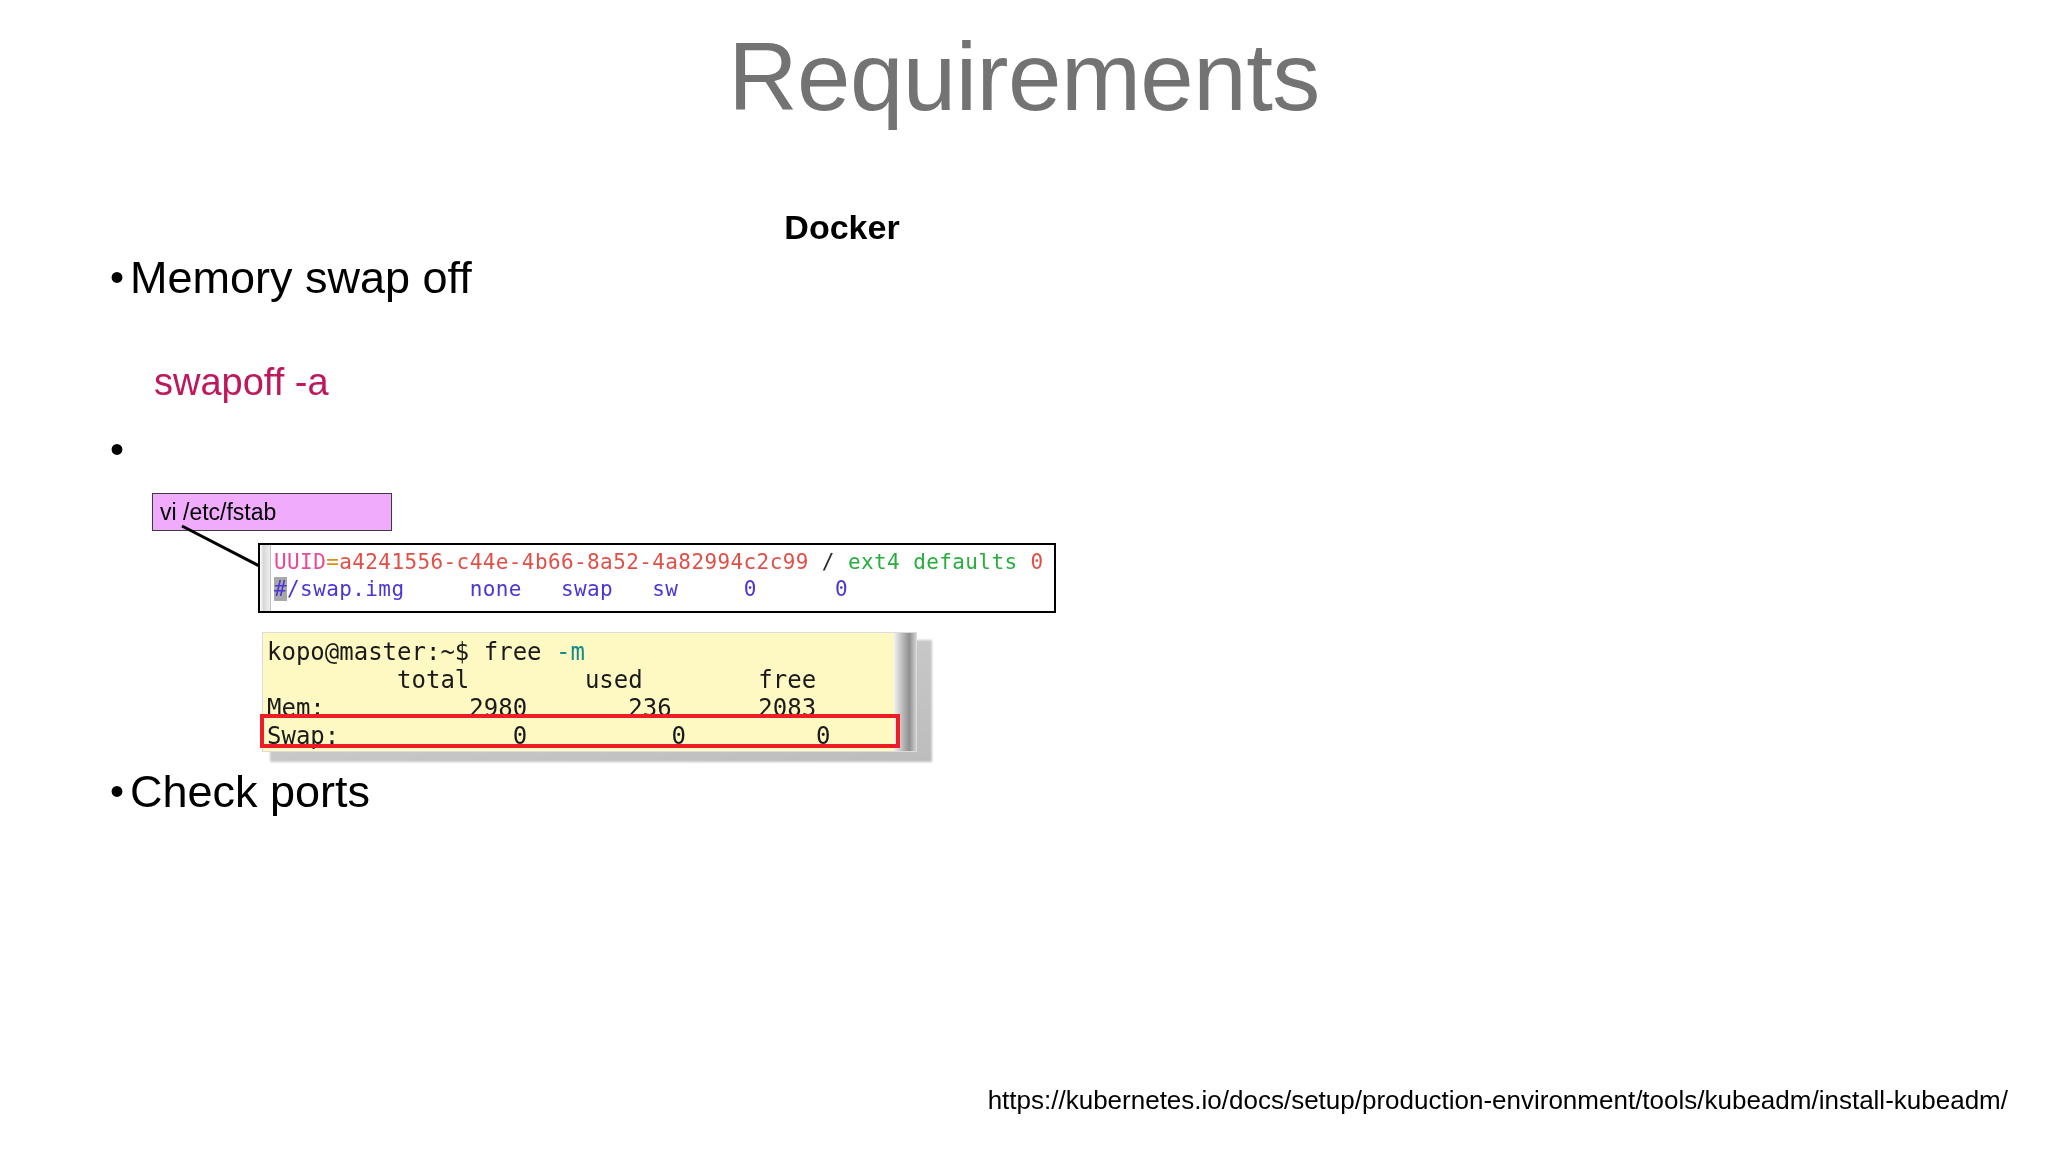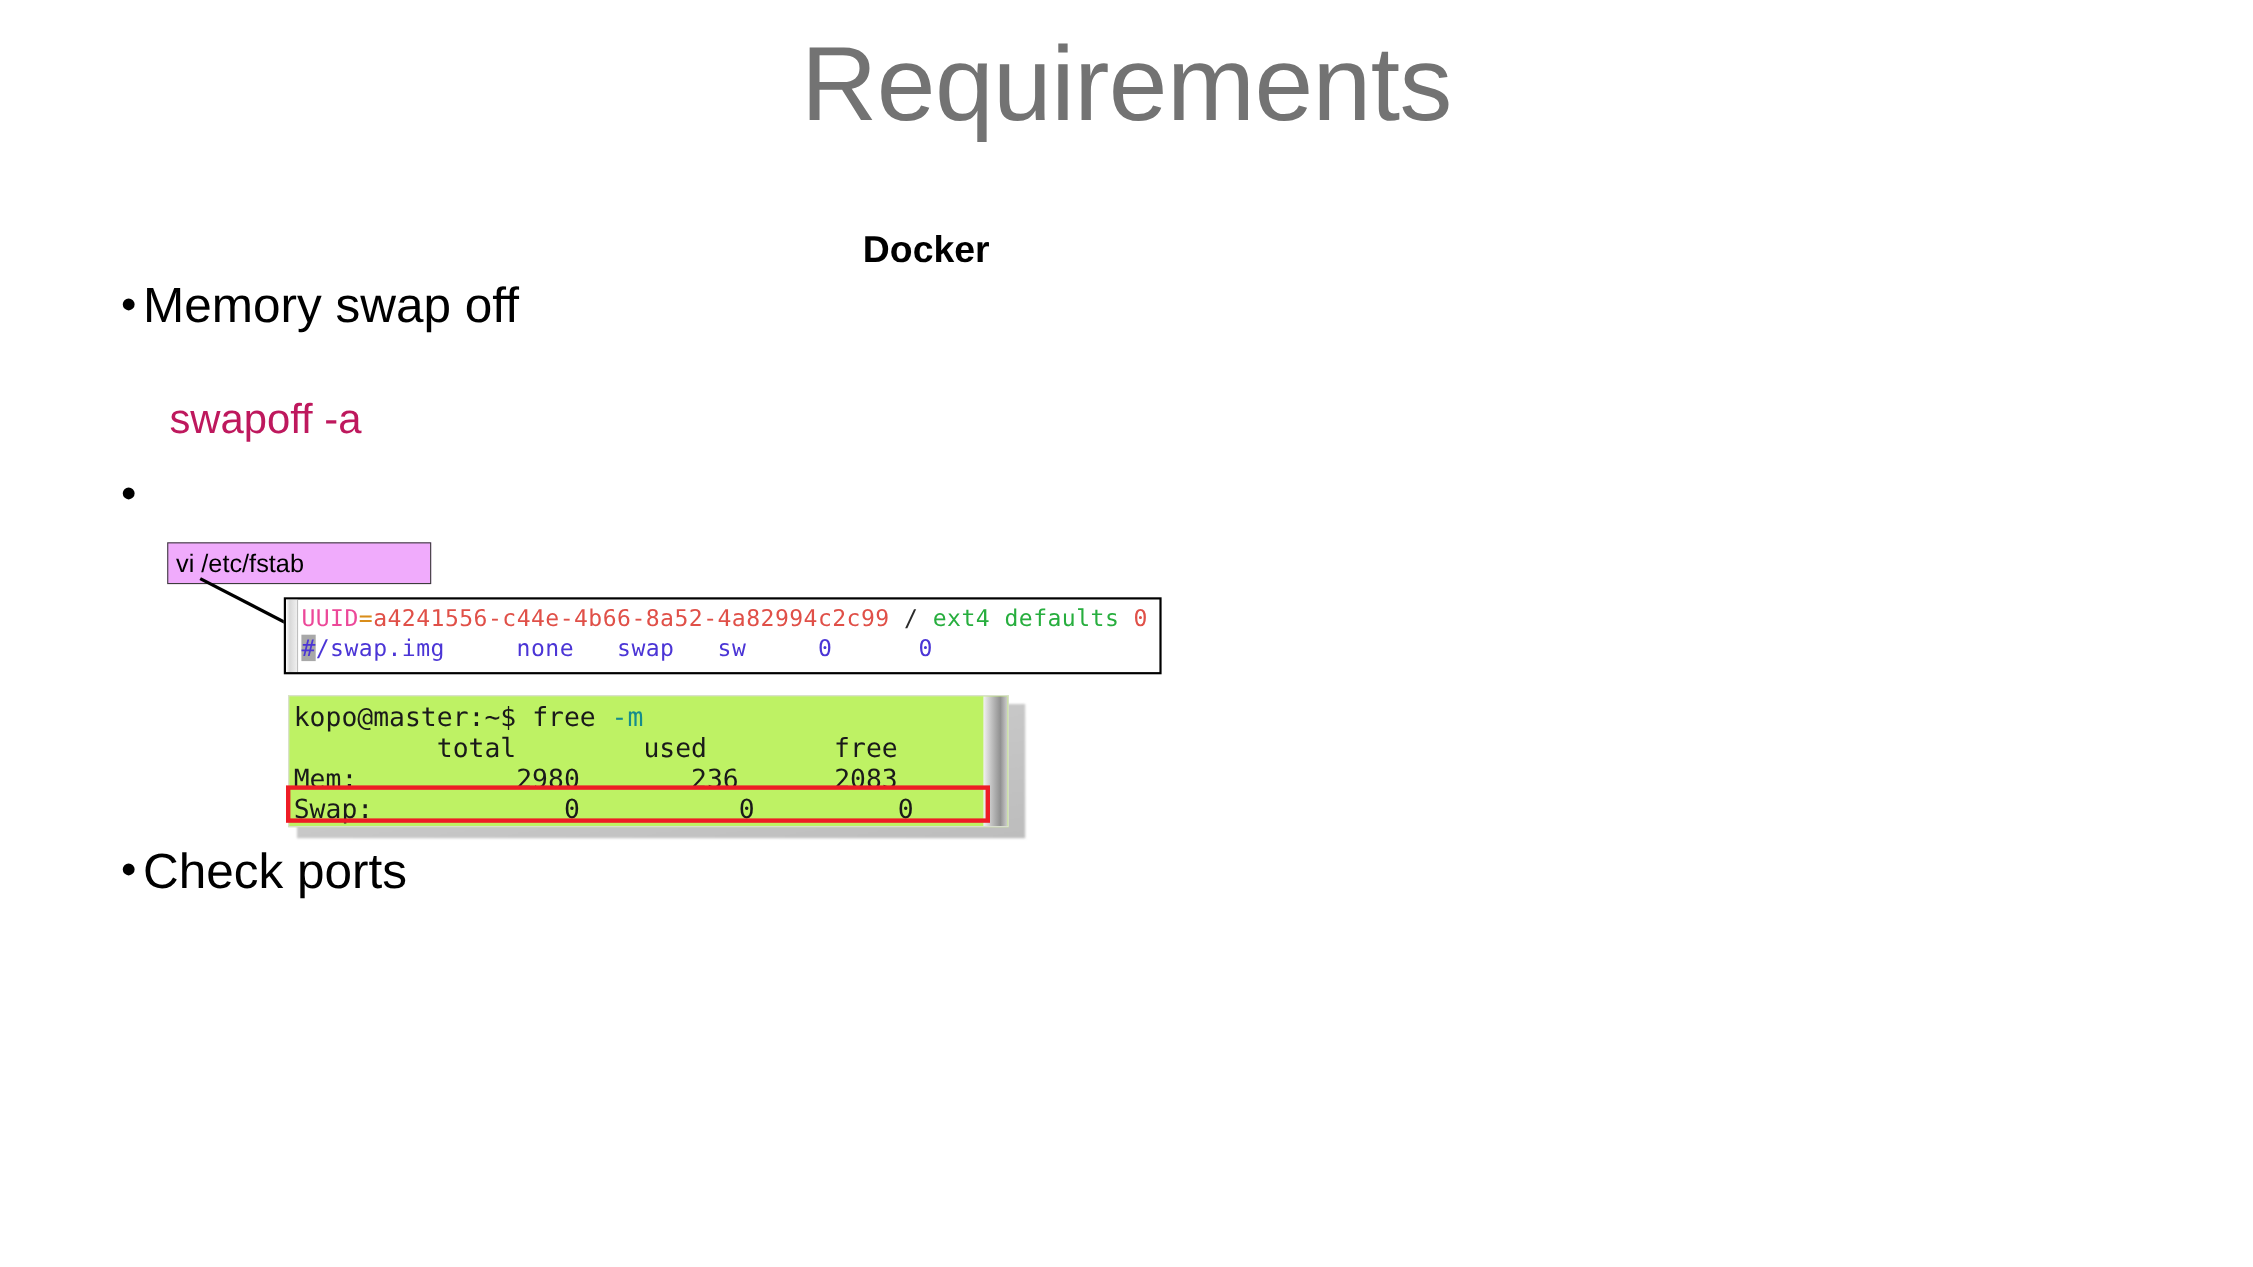"kopo@master:~$ free -m total used" #free-body { background: #bef264 -> #fef9c3 }
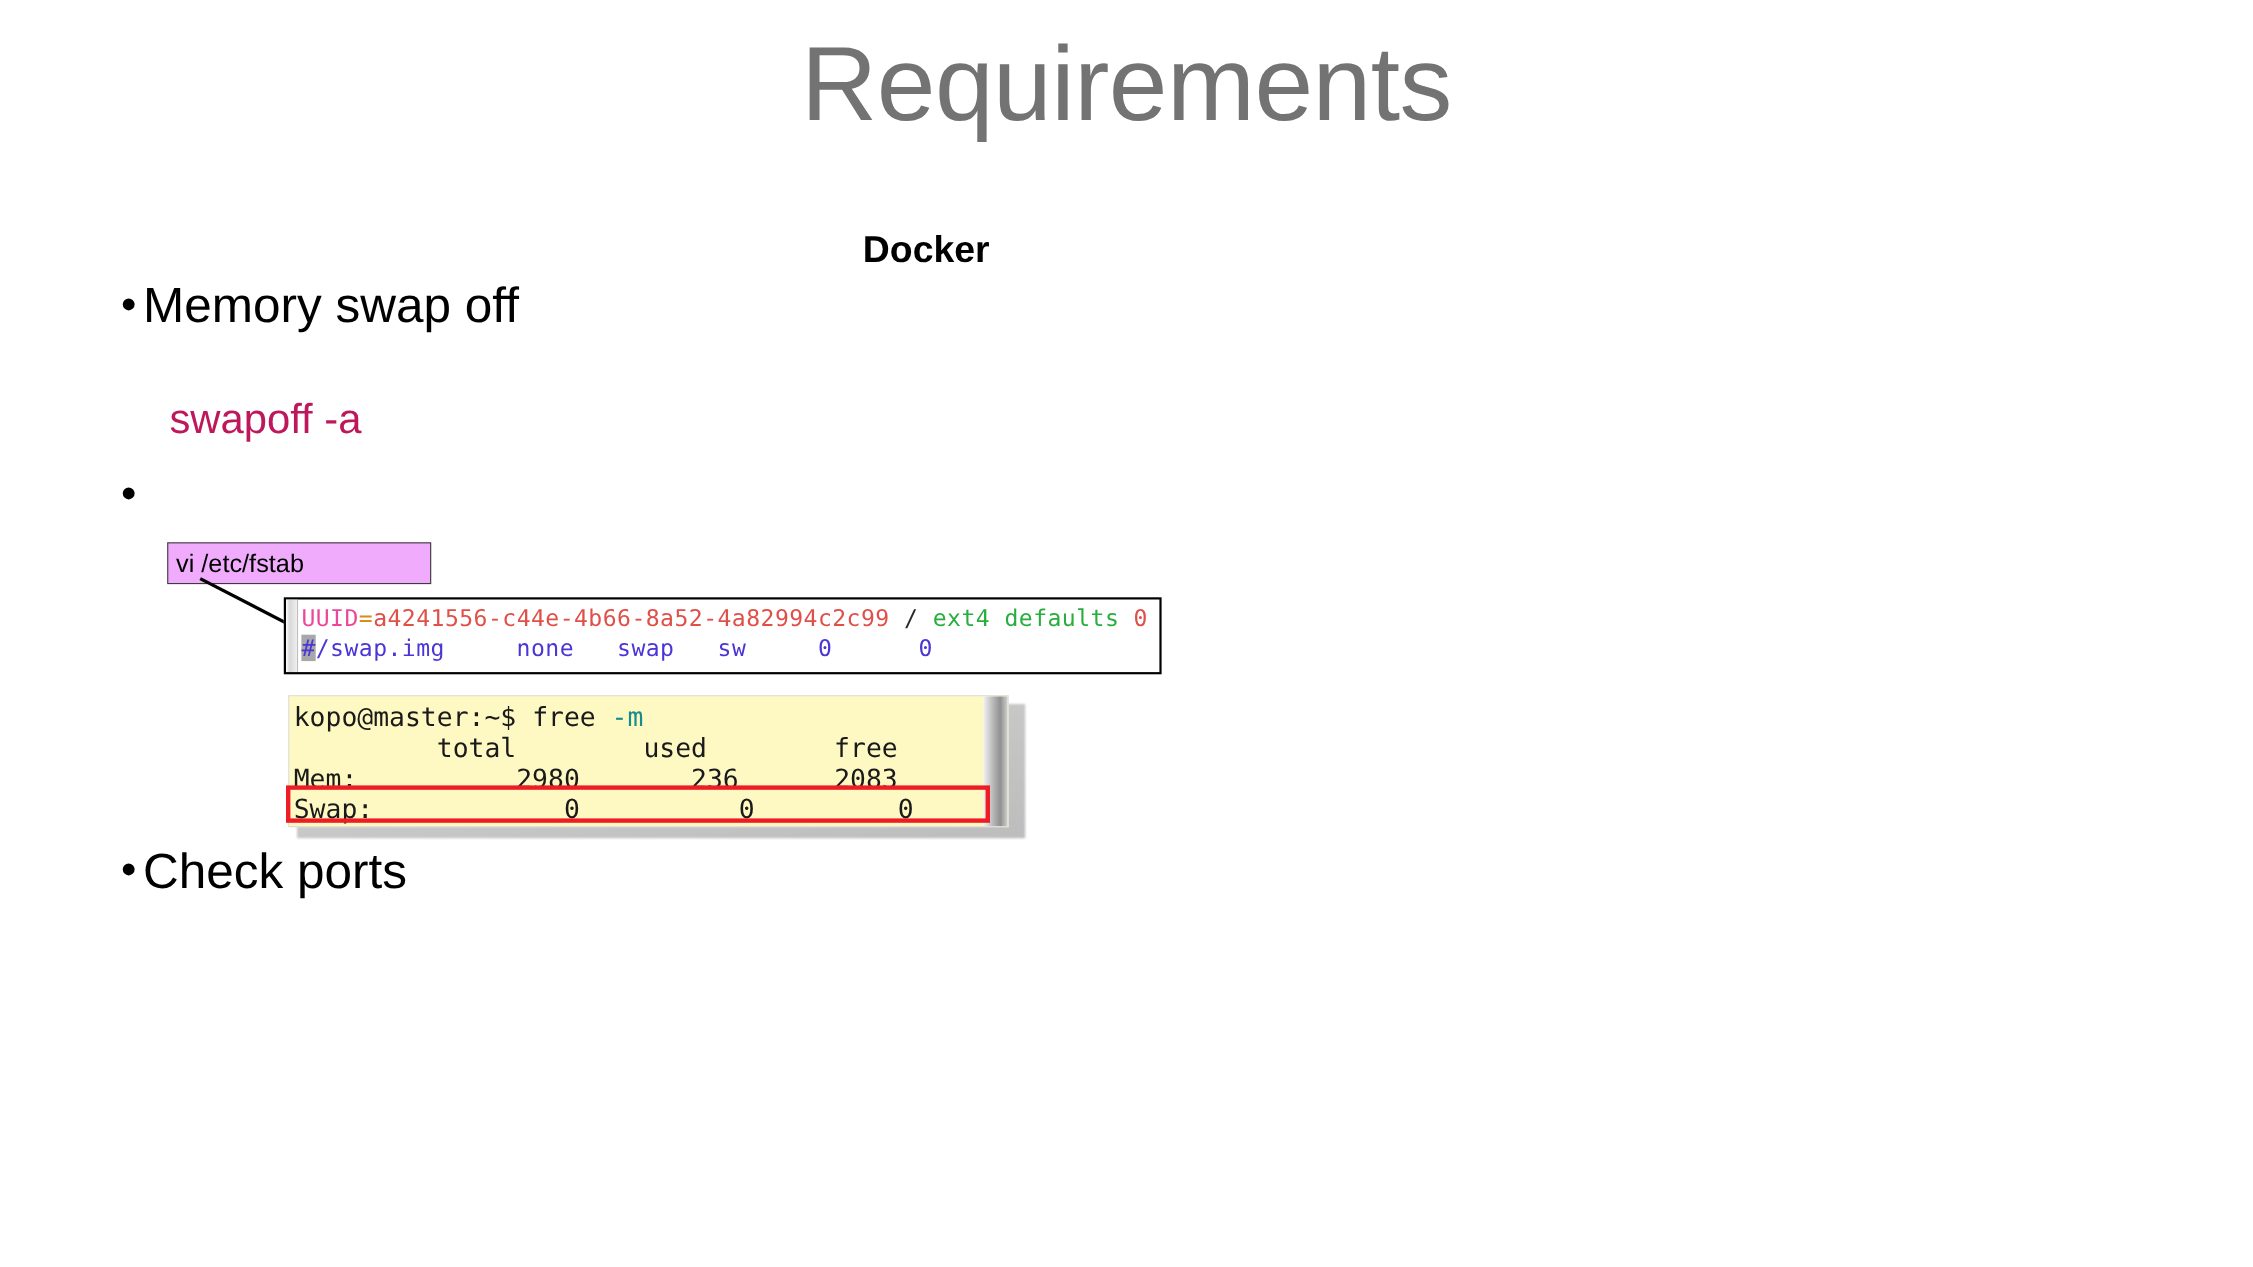"https://kubernetes.io/docs/setup/product" div.footer-url { html: none -> <div>https://kubernetes.io/docs/setup/production-environment/tools/kubeadm/install-kubeadm/</div> }
